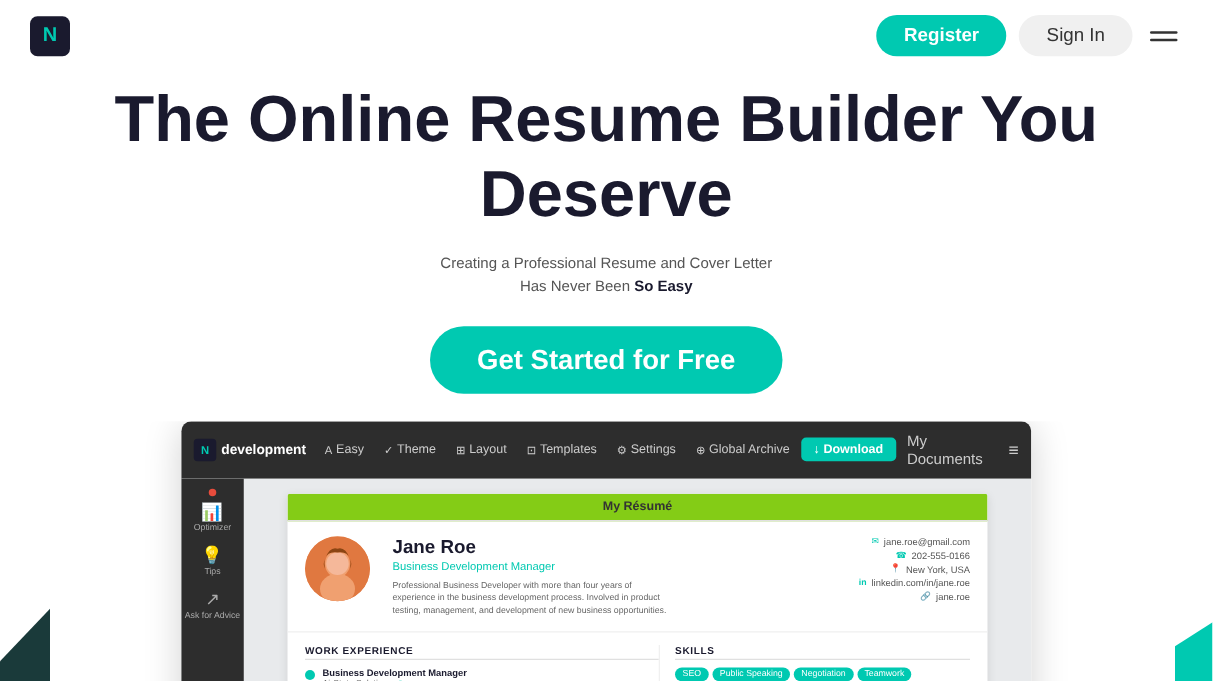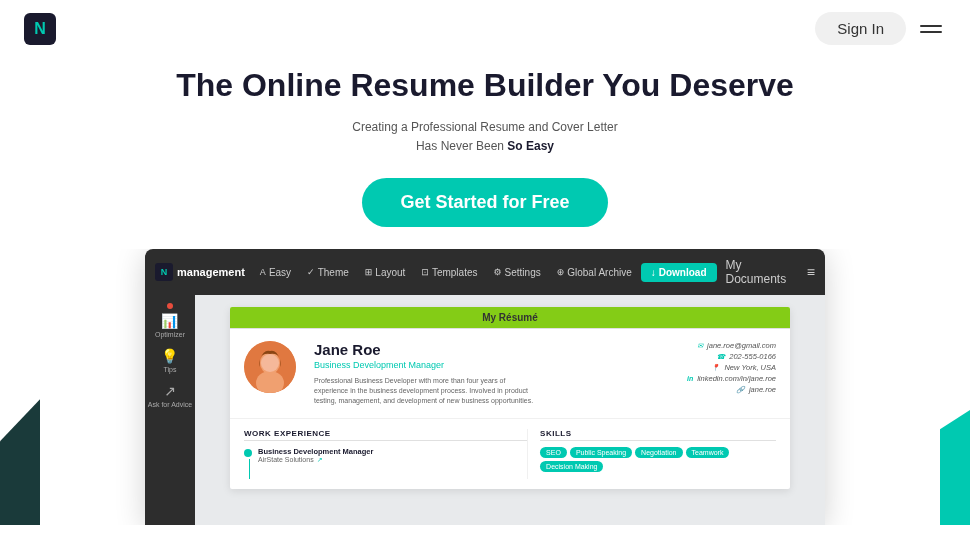"Register" button.btn-register { html: none -> <button>Register</button> }
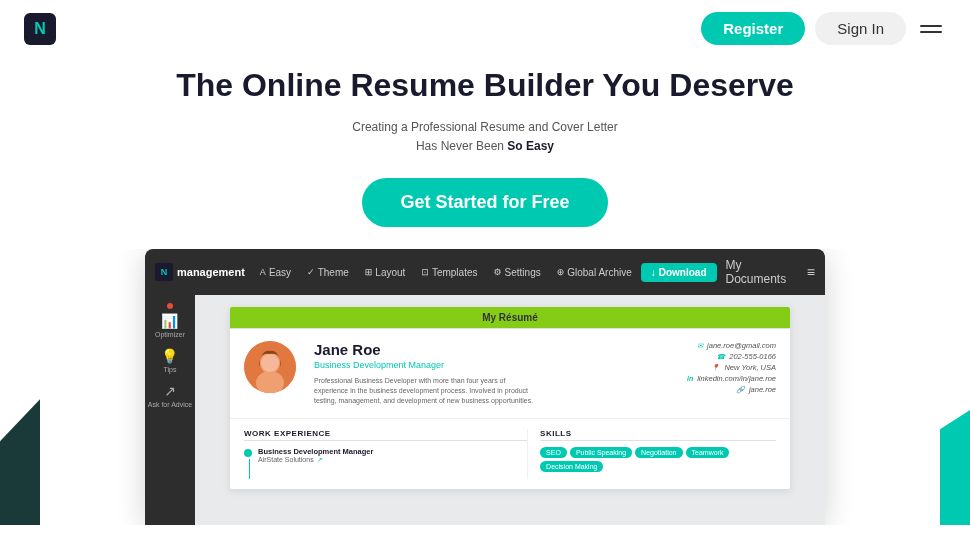"The Online Resume Builder You" .hero-title { font-size: 32px -> 52px }
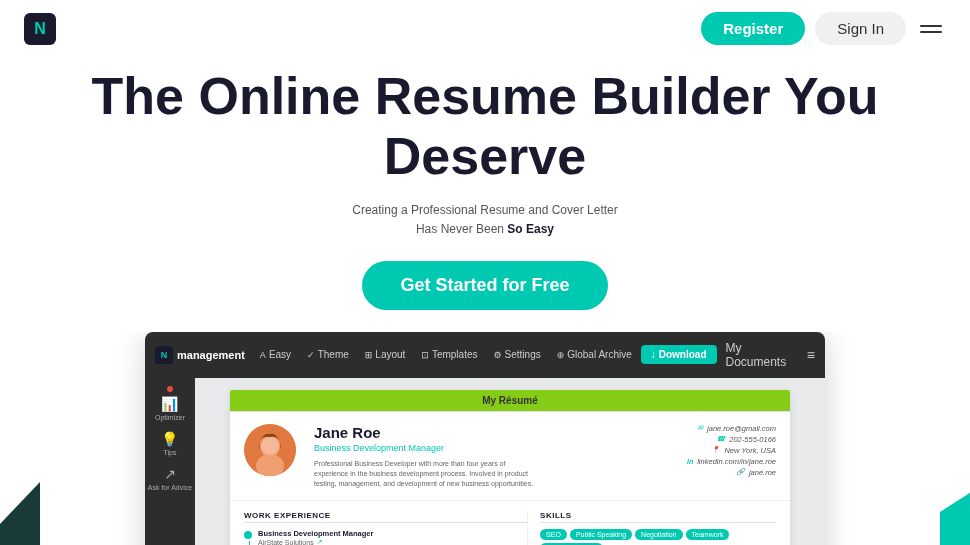"Get Started for Free" .btn-cta { font-size: 18px -> 22px }
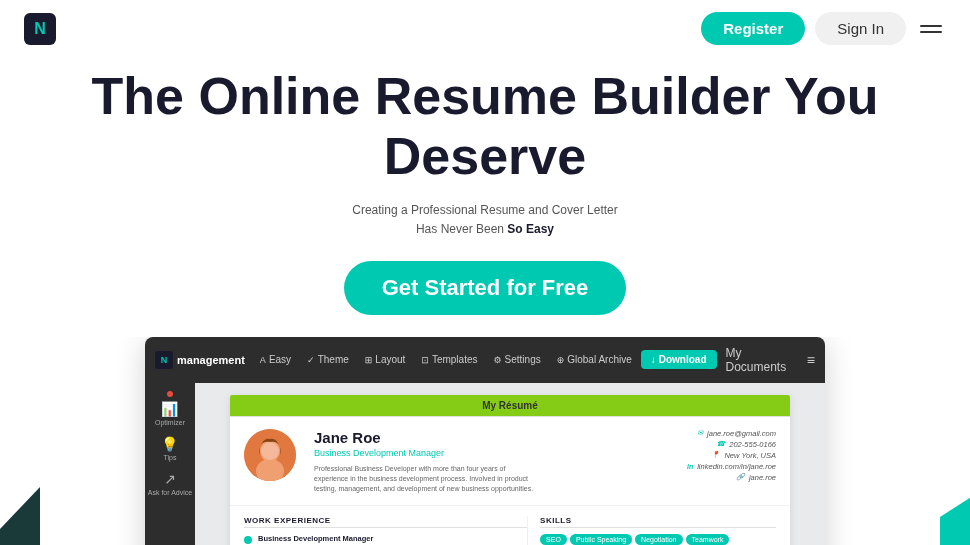"management" span { text: management -> development }
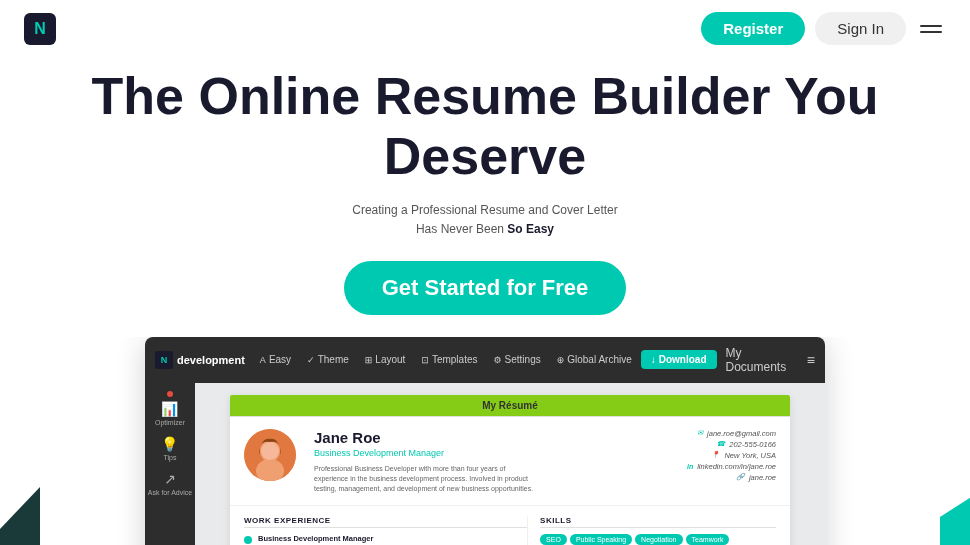"jane.roe@gmail.com" .resume-contact-item { font-style: italic -> none }
